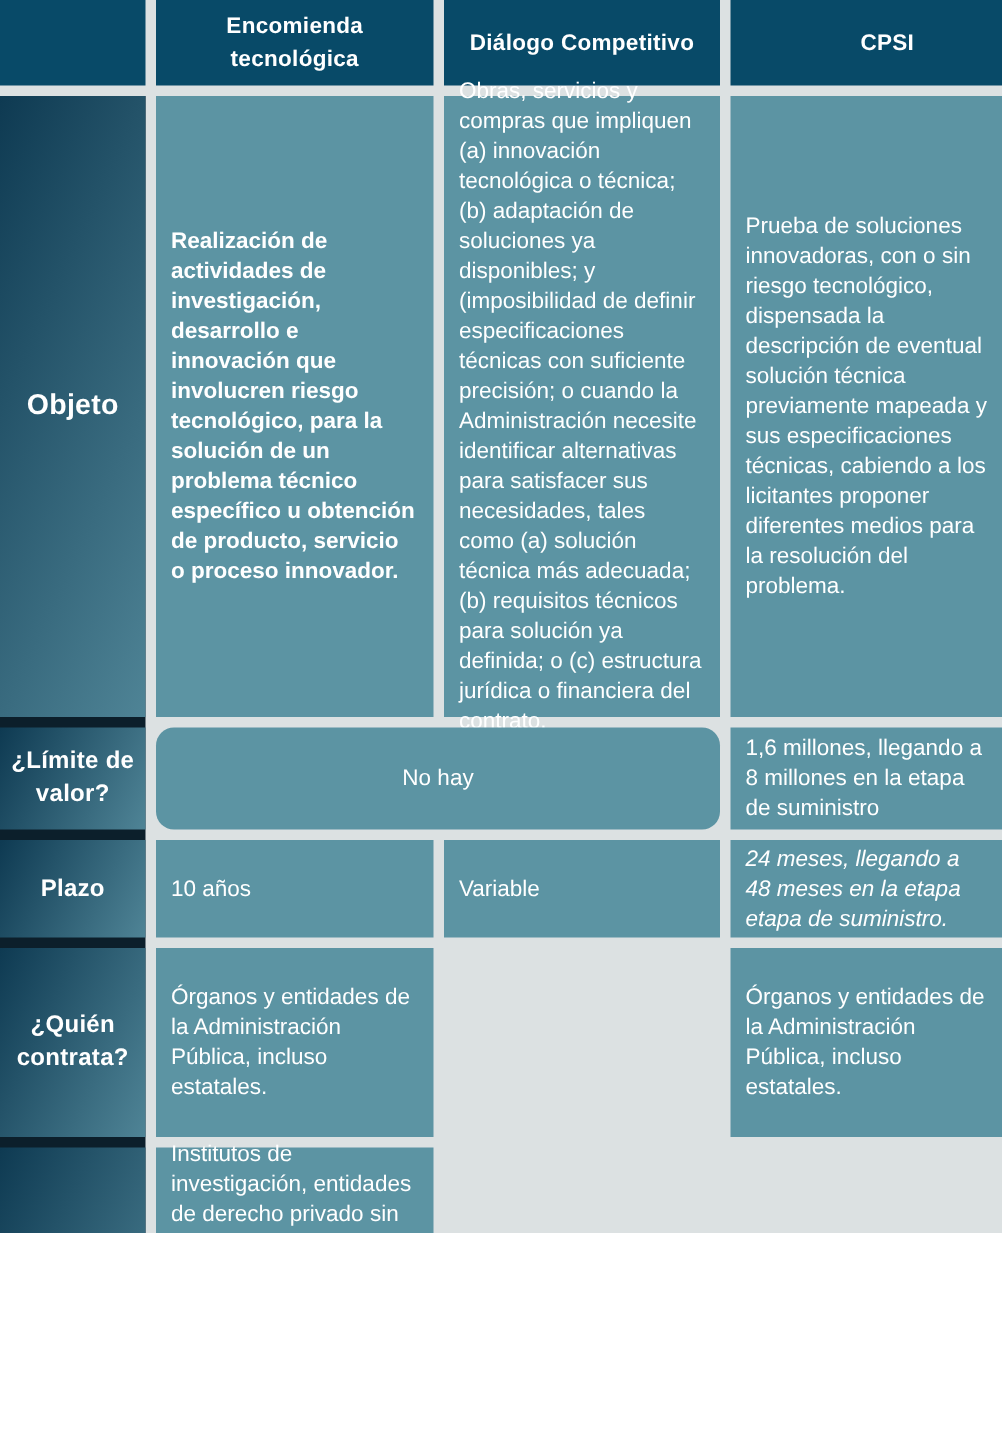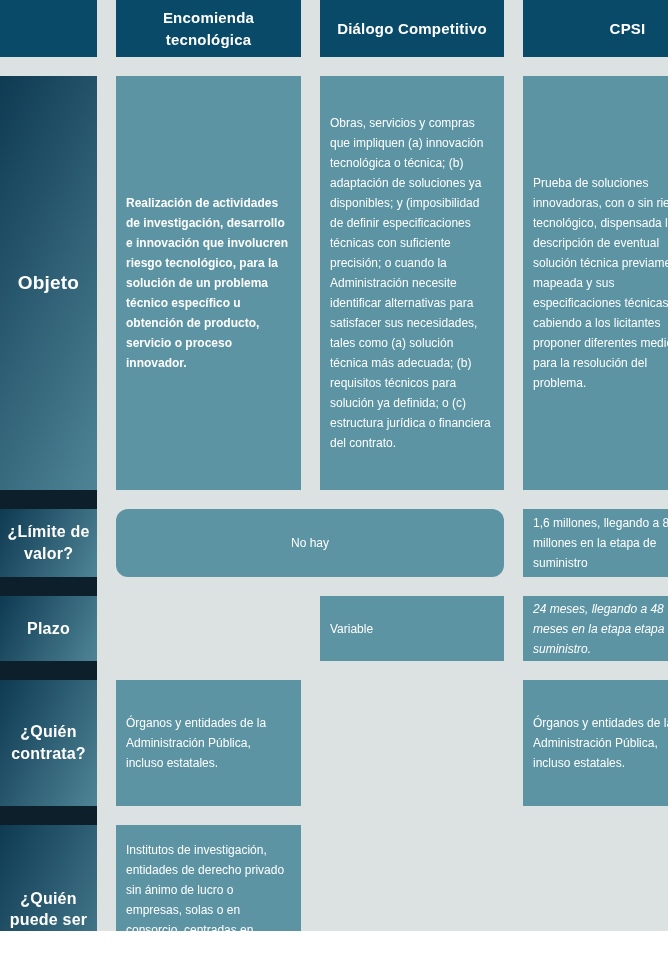"Encomienda tecnológica" .table { gap: 19px -> 7px; height: 931px -> 822px }
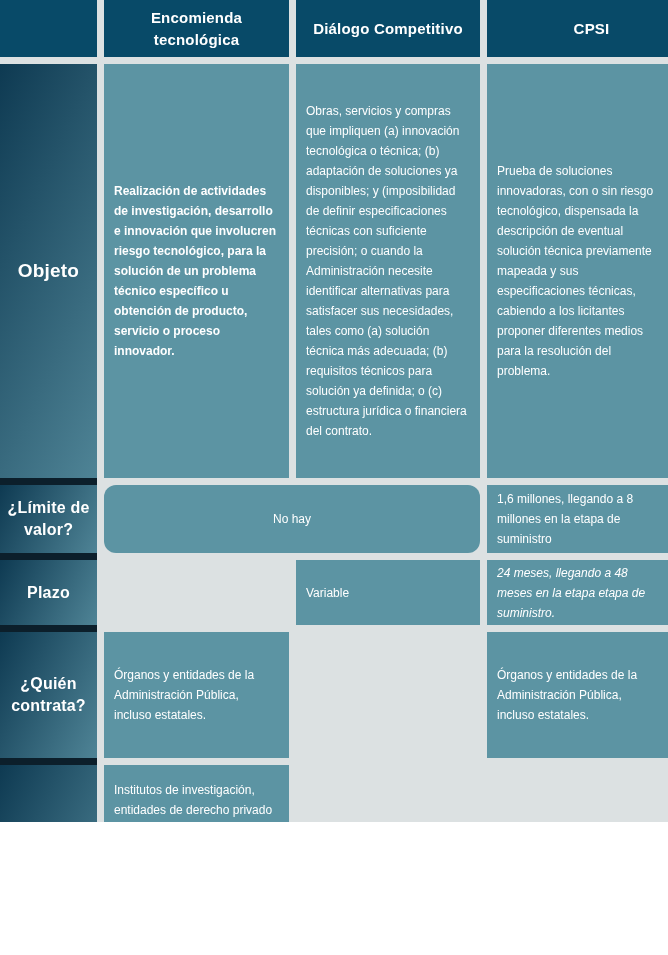"Obras, servicios y compras que" .cell { font-size: 12px -> 15px }
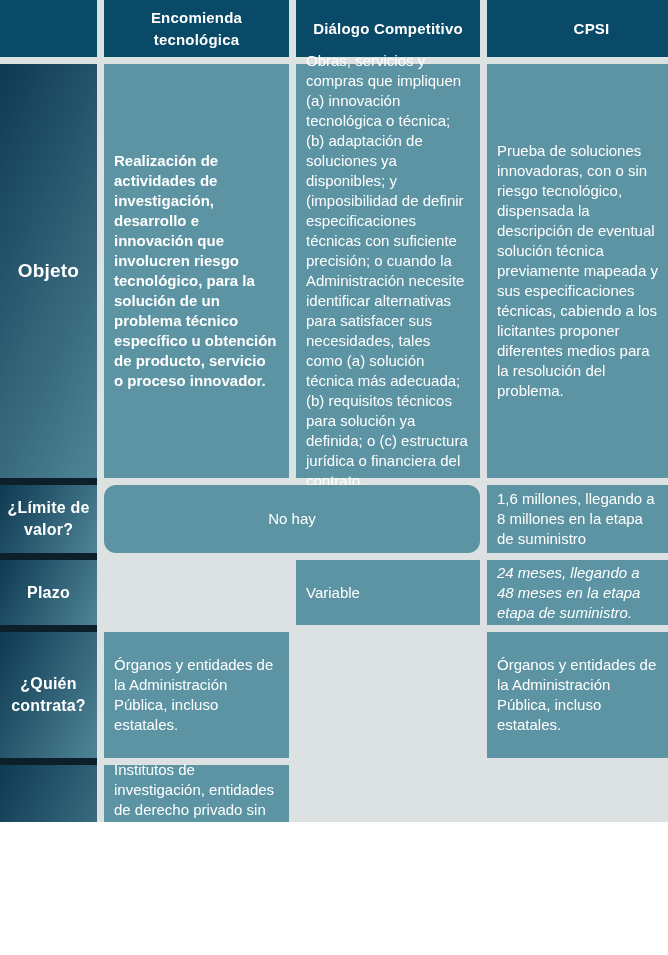"10 años" div.cell { html: none -> <div>10 años</div> }
